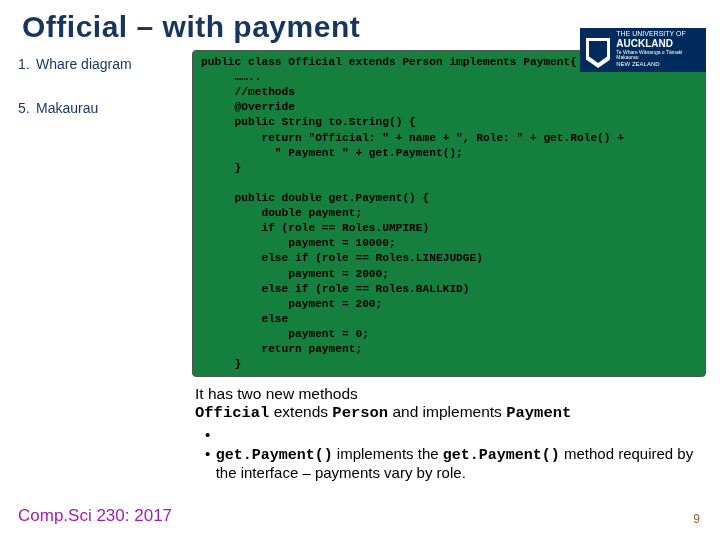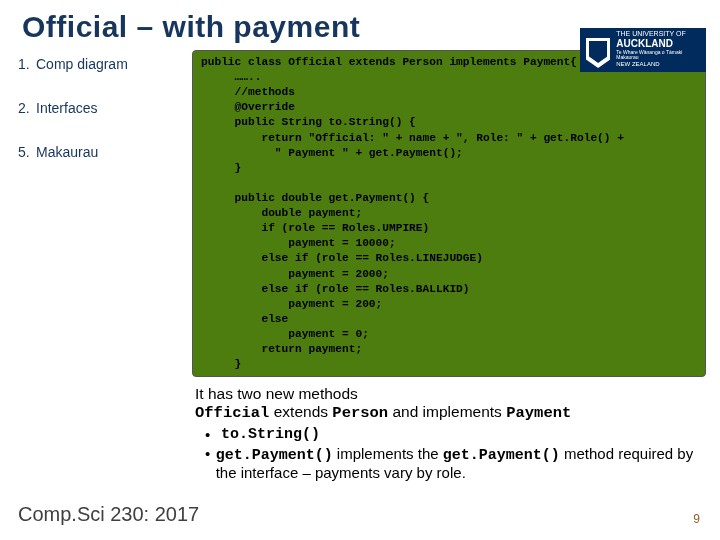"Comp diagram" span { text: Comp -> Whare }
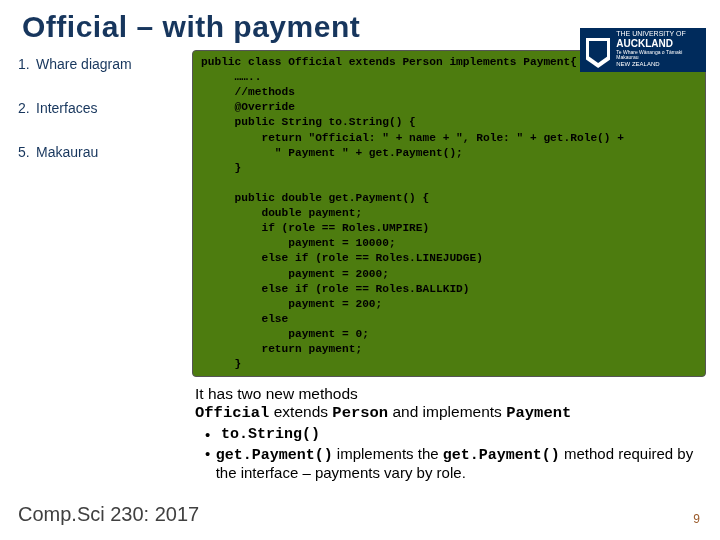"public class Official extends Person" .codebox { background: #4d7c0f -> #15803d }
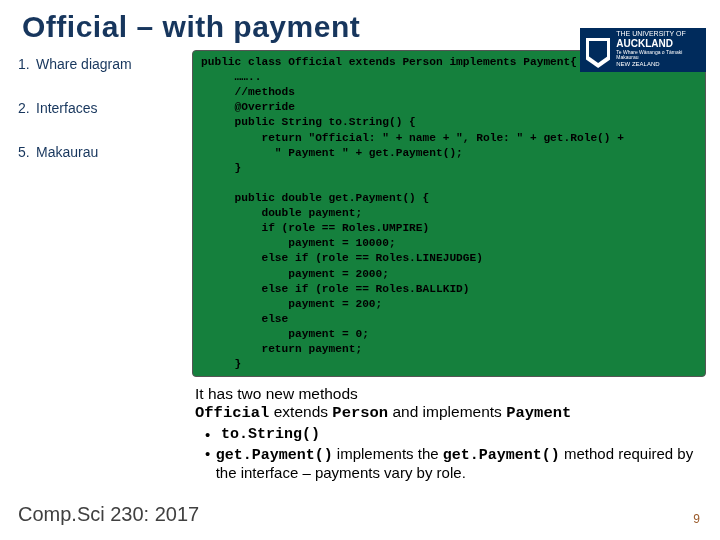"2. Interfaces" div.navitem { html: <div><span>2.</span><span>Interfaces</span></div> -> none }
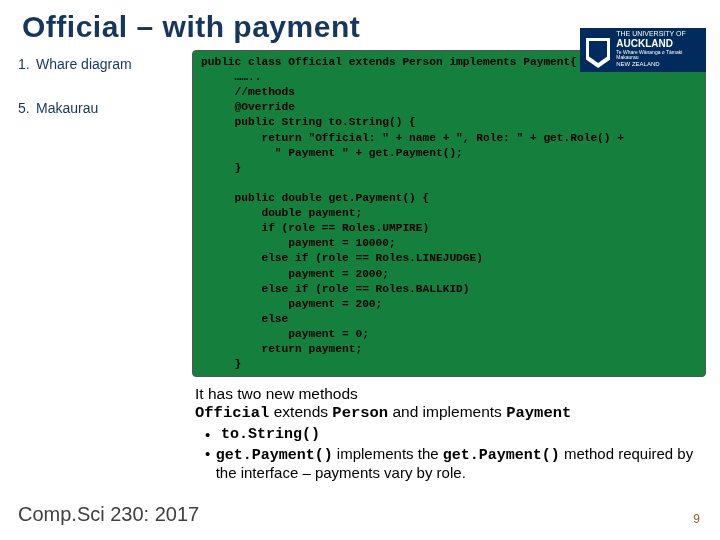"to.String()" span.mono { html: <span>to.String()</span> -> none }
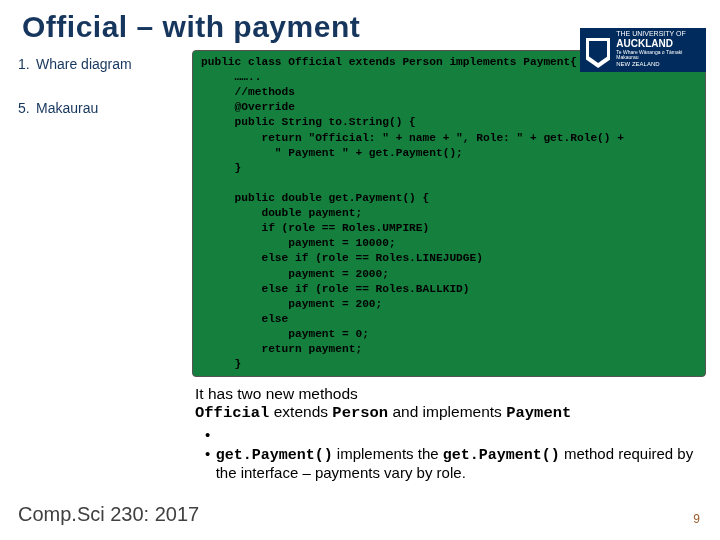"Comp.Sci 230: 2017" .footer-left { color: #404040 -> #a21caf; font-size: 20px -> 17px }
